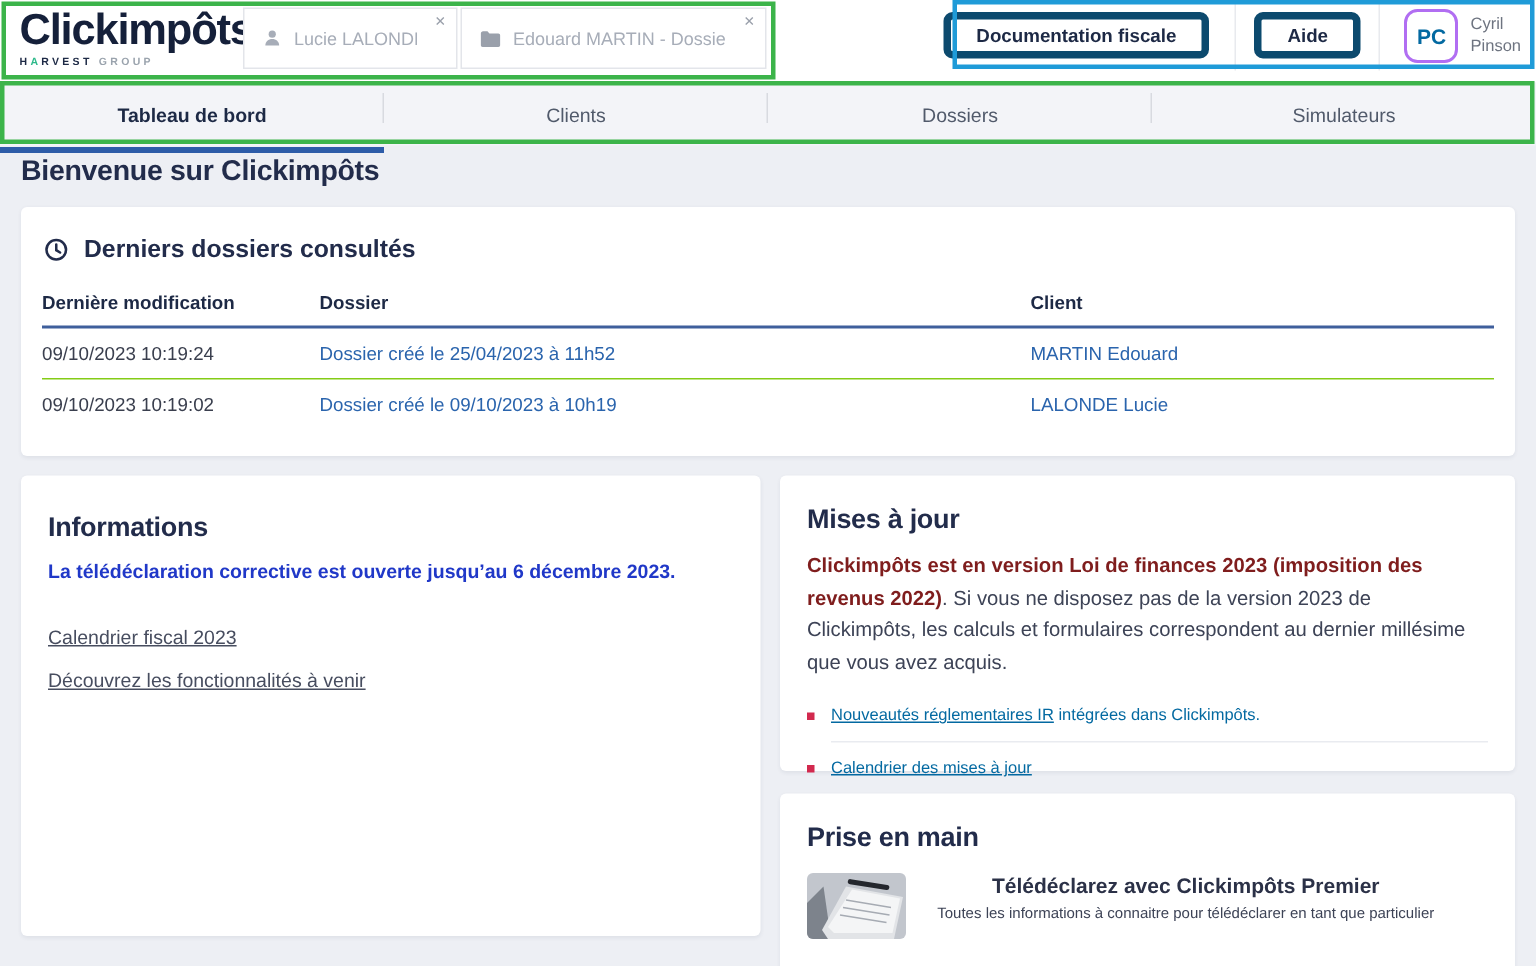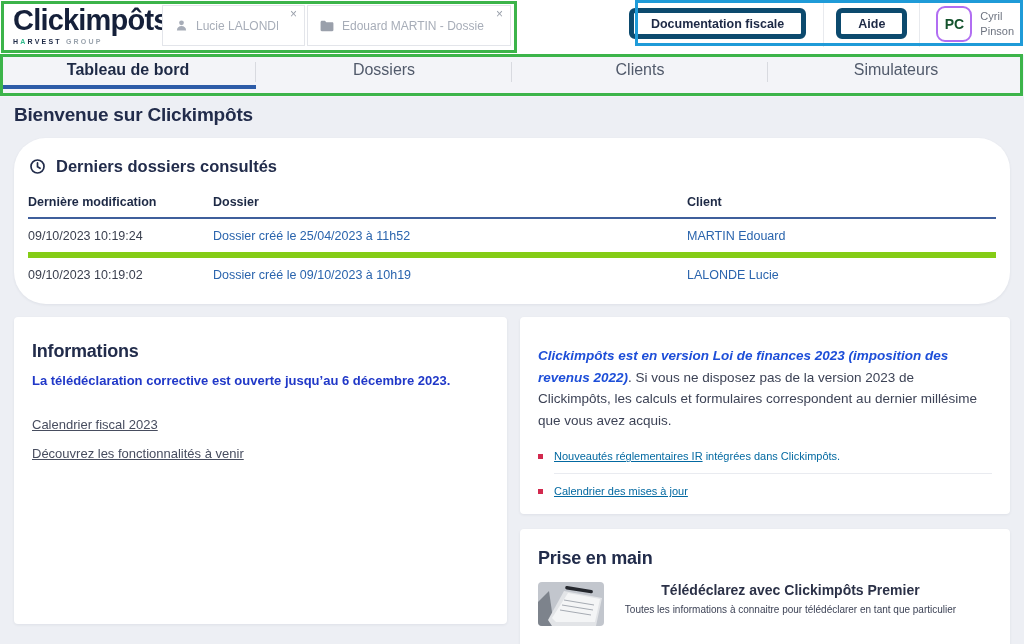"PC" .avatar { color: #14532d -> #0369a1 }
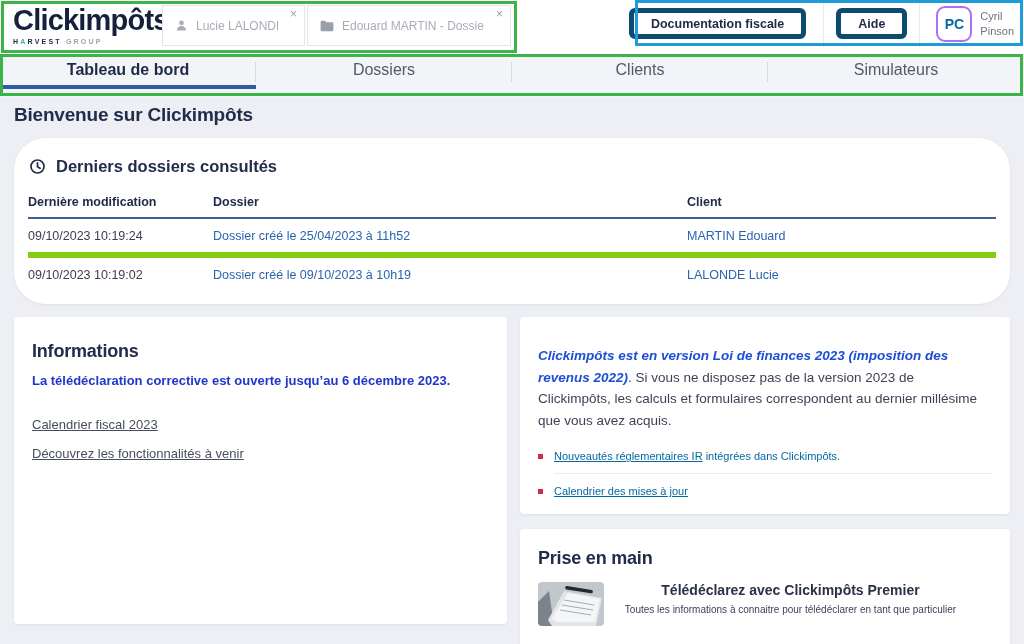"Tableau de bord" .nav-tab { font-size: 16px -> 13px; height: 34px -> 47px }
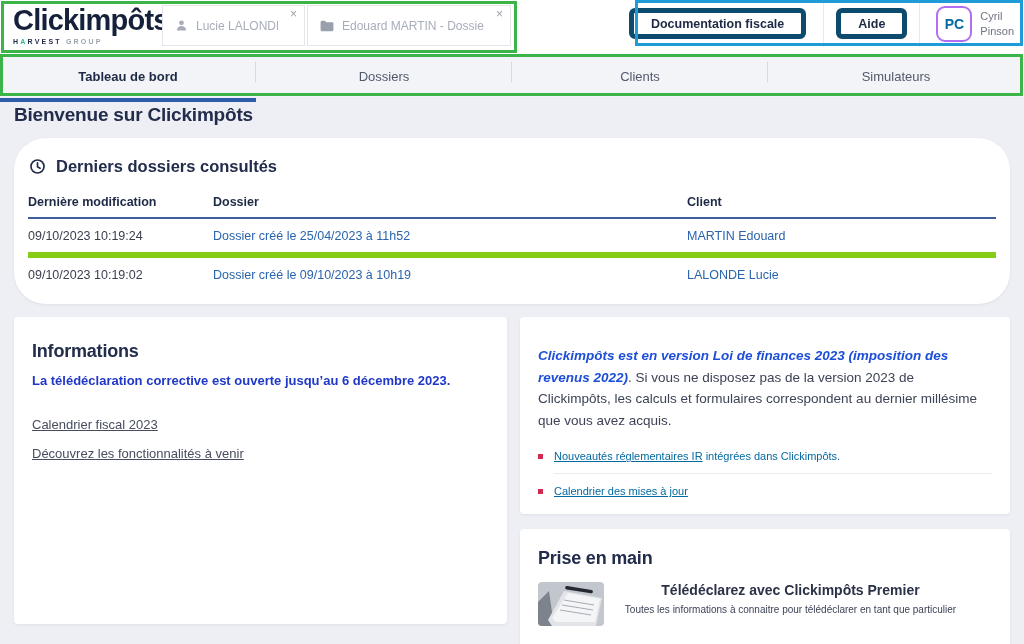"Dossiers" div.nav-tab { order: before "Clients" -> after "Clients" }
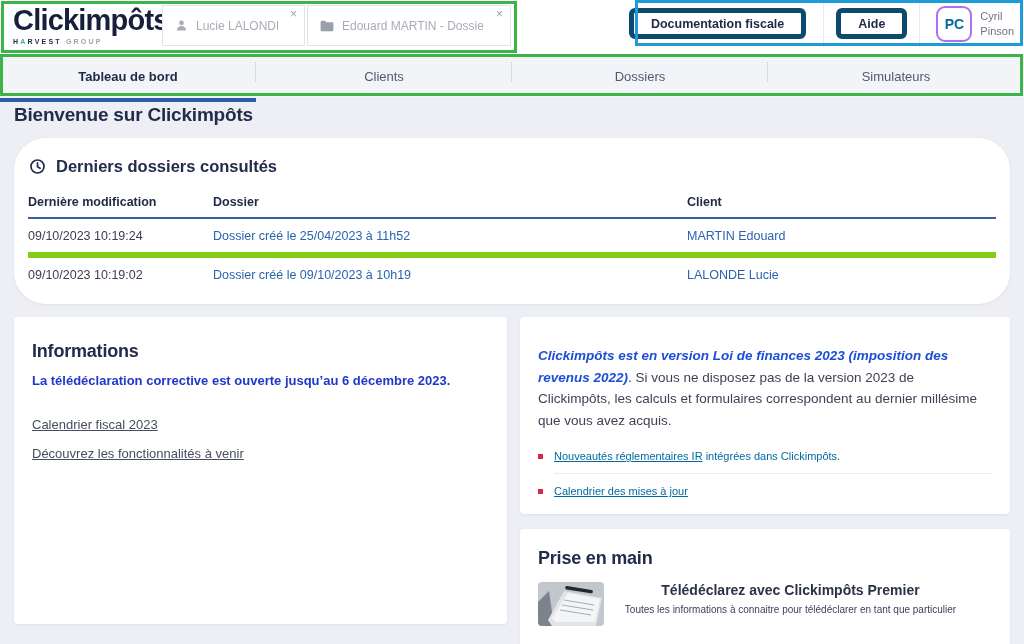"Derniers dossiers consultés" .recent-card { border-radius: 32px -> none }
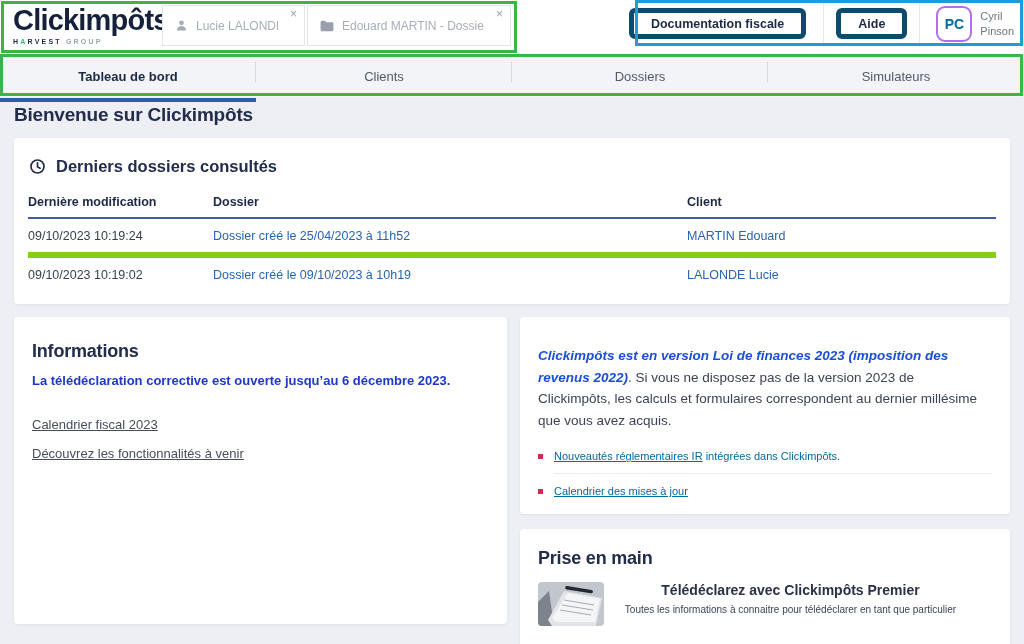"09/10/2023 10:19:24" .tbl-row { border-bottom: 6px solid #84cc16 -> 1px solid #84cc16 }
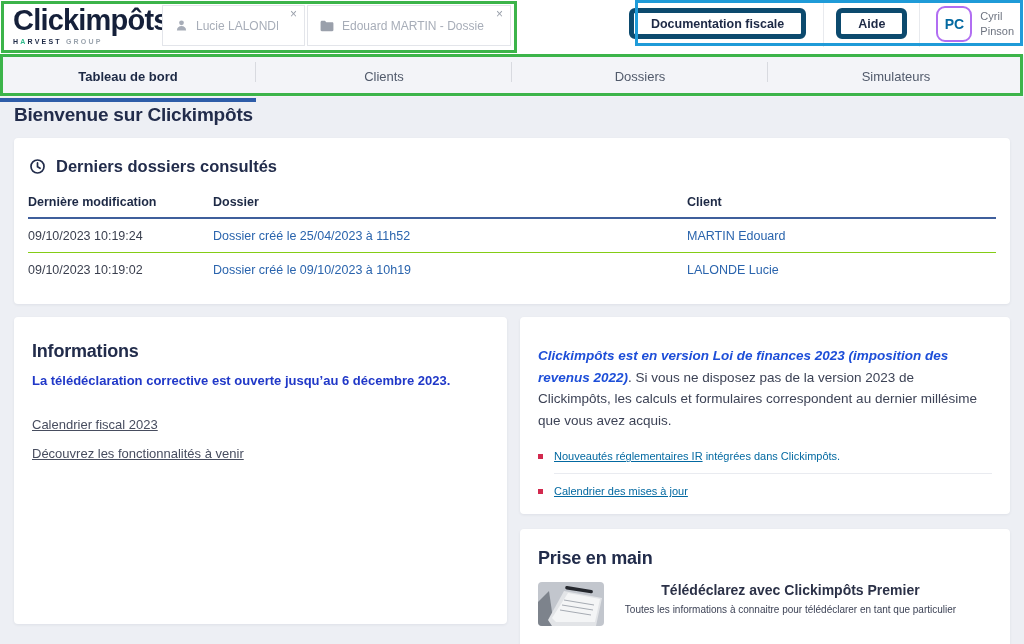"Mises à jour" div.card-title { html: none -> <div>Mises à jour</div> }
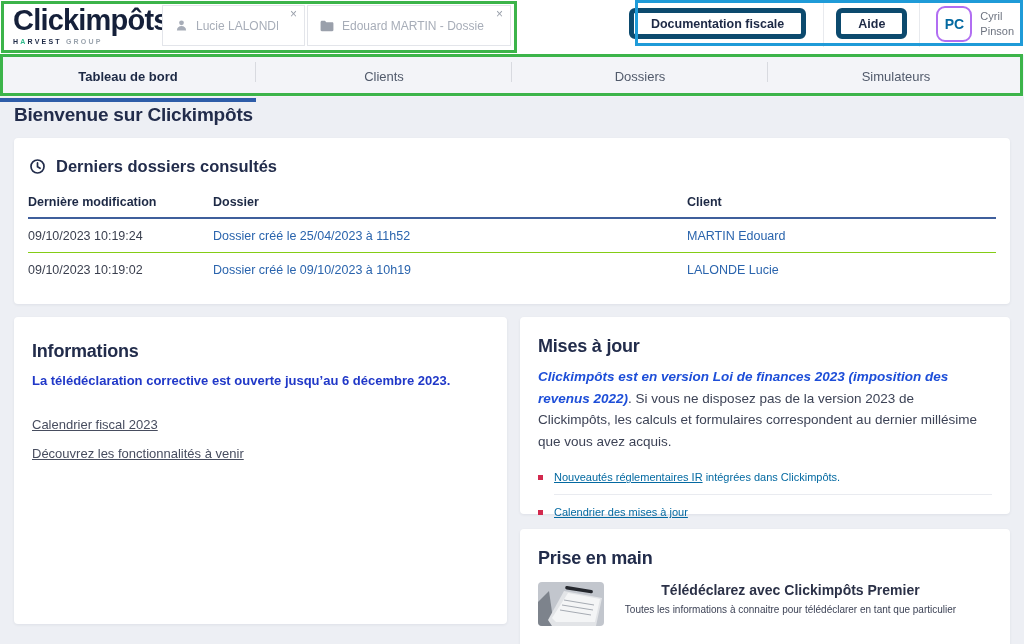"Clickimpôts est en version Loi" .mises-par .bold { color: #1d4ed8 -> #7f1d1d; font-style: italic -> none }
